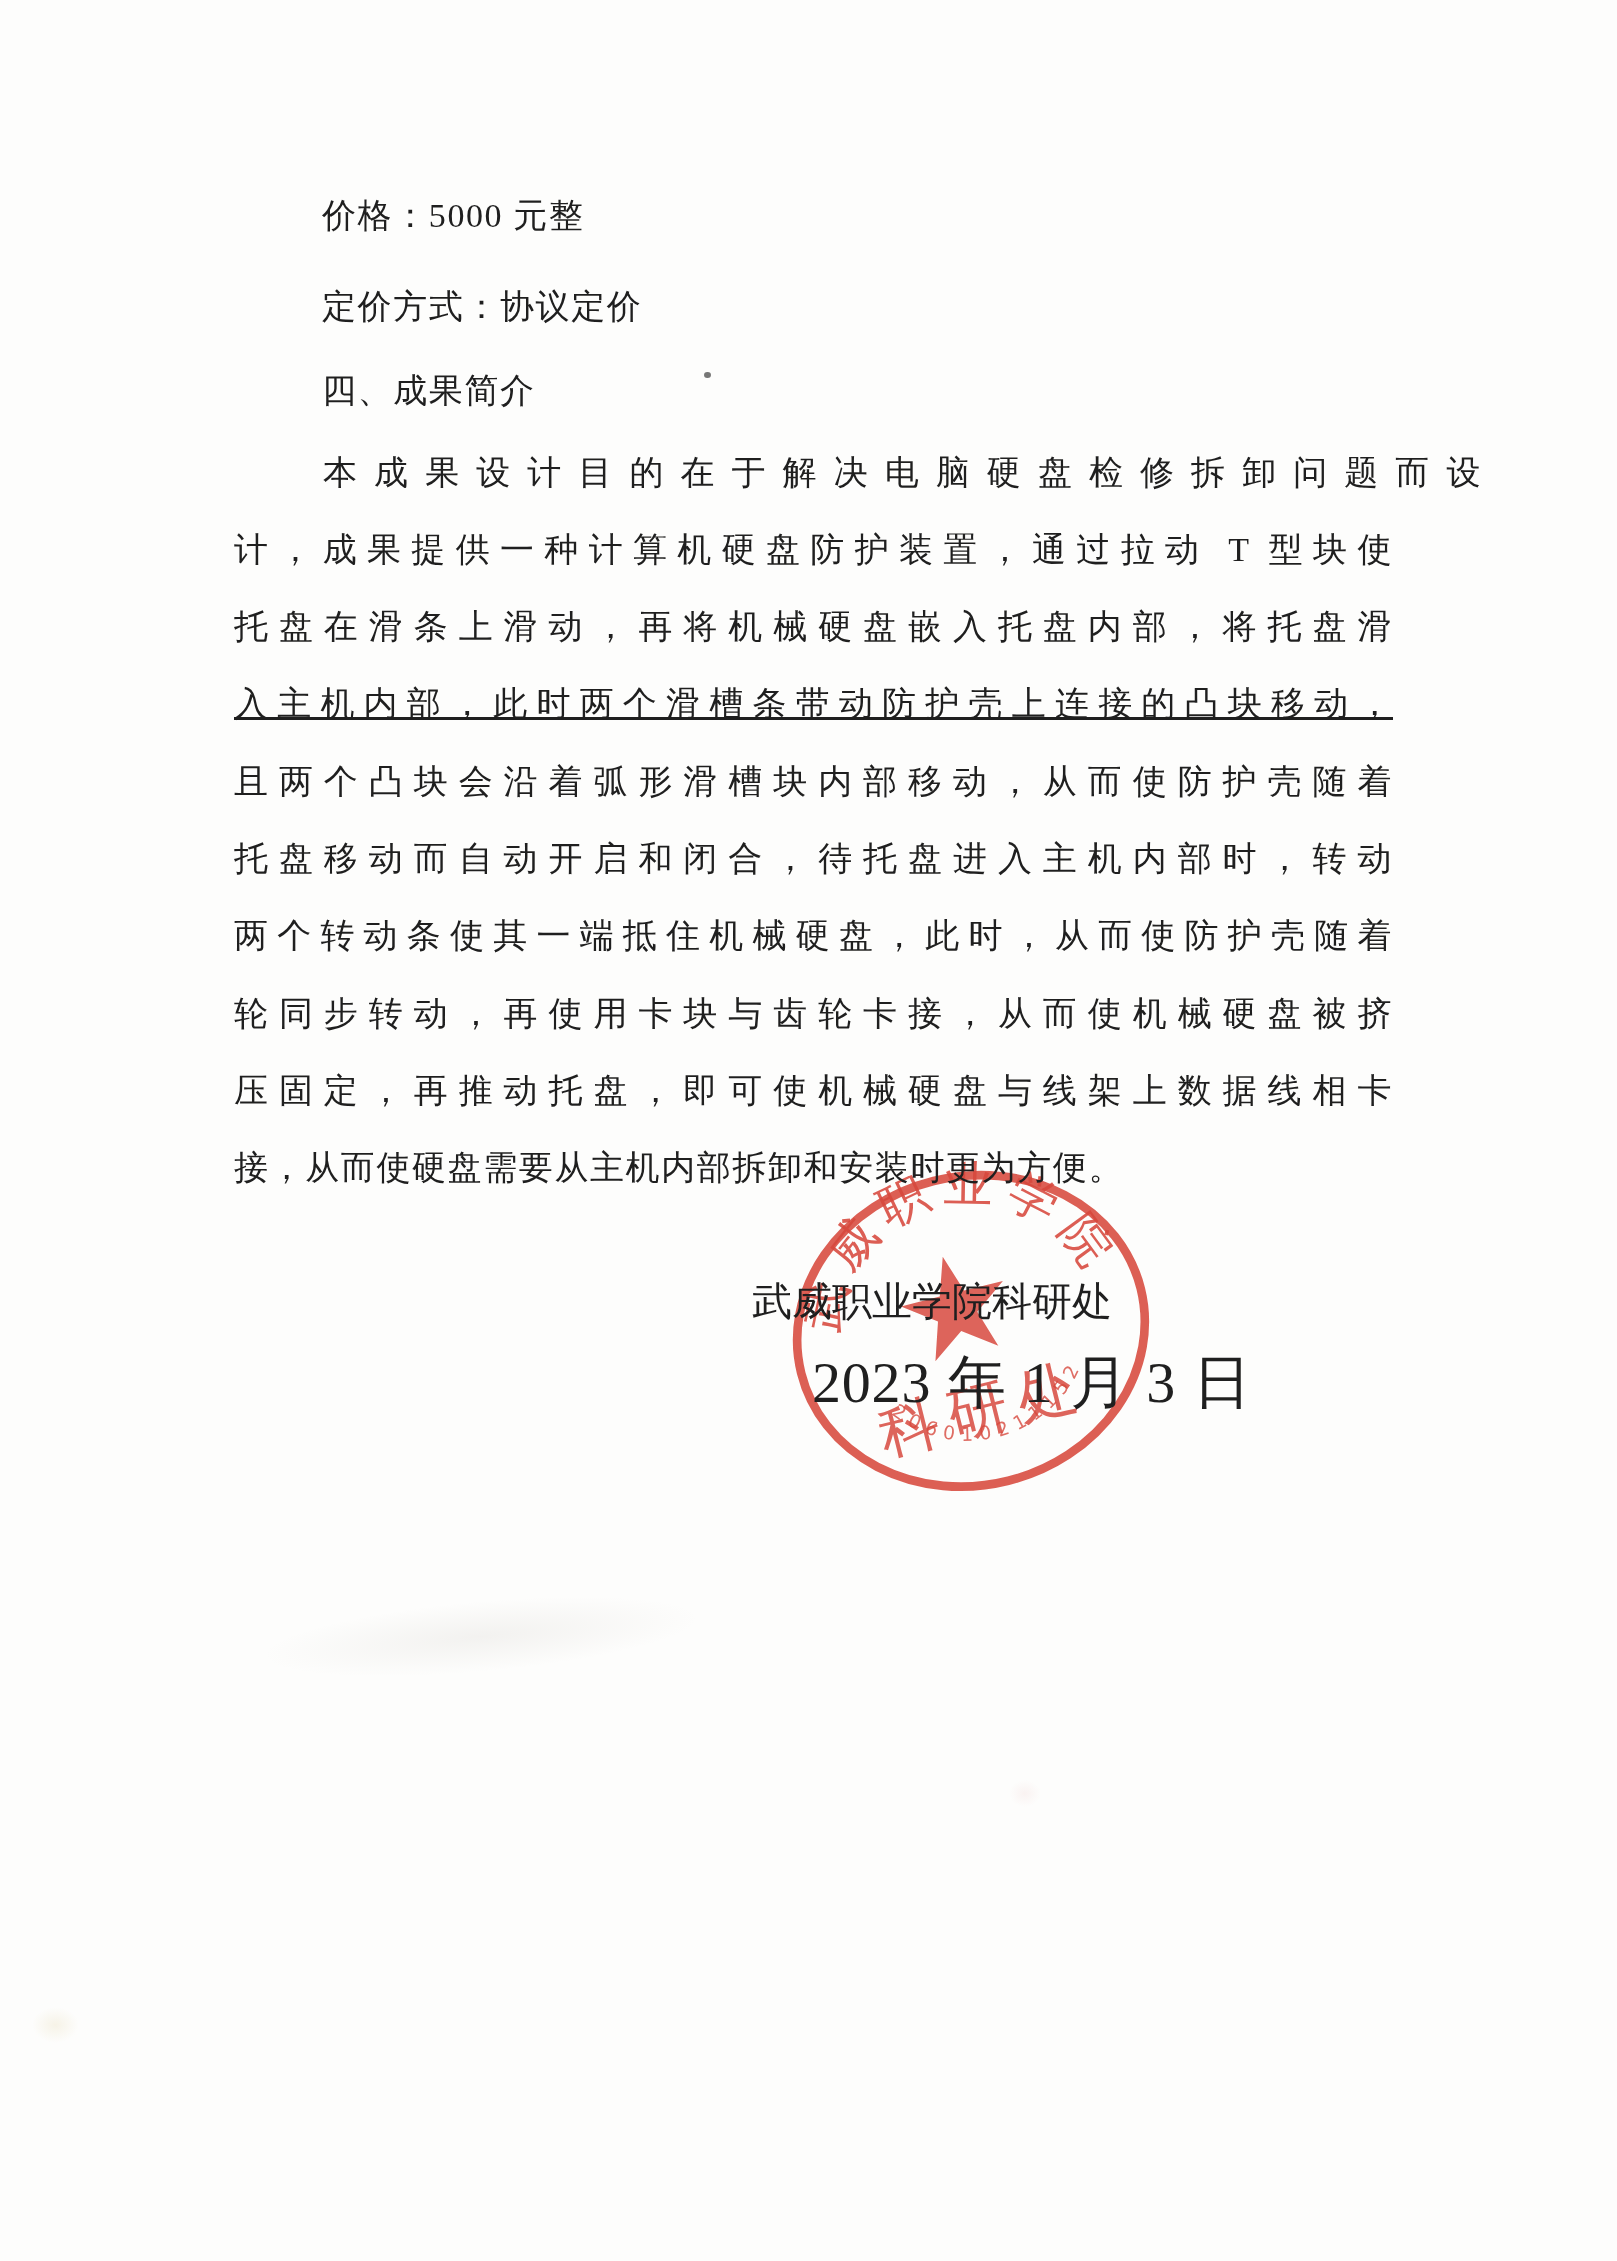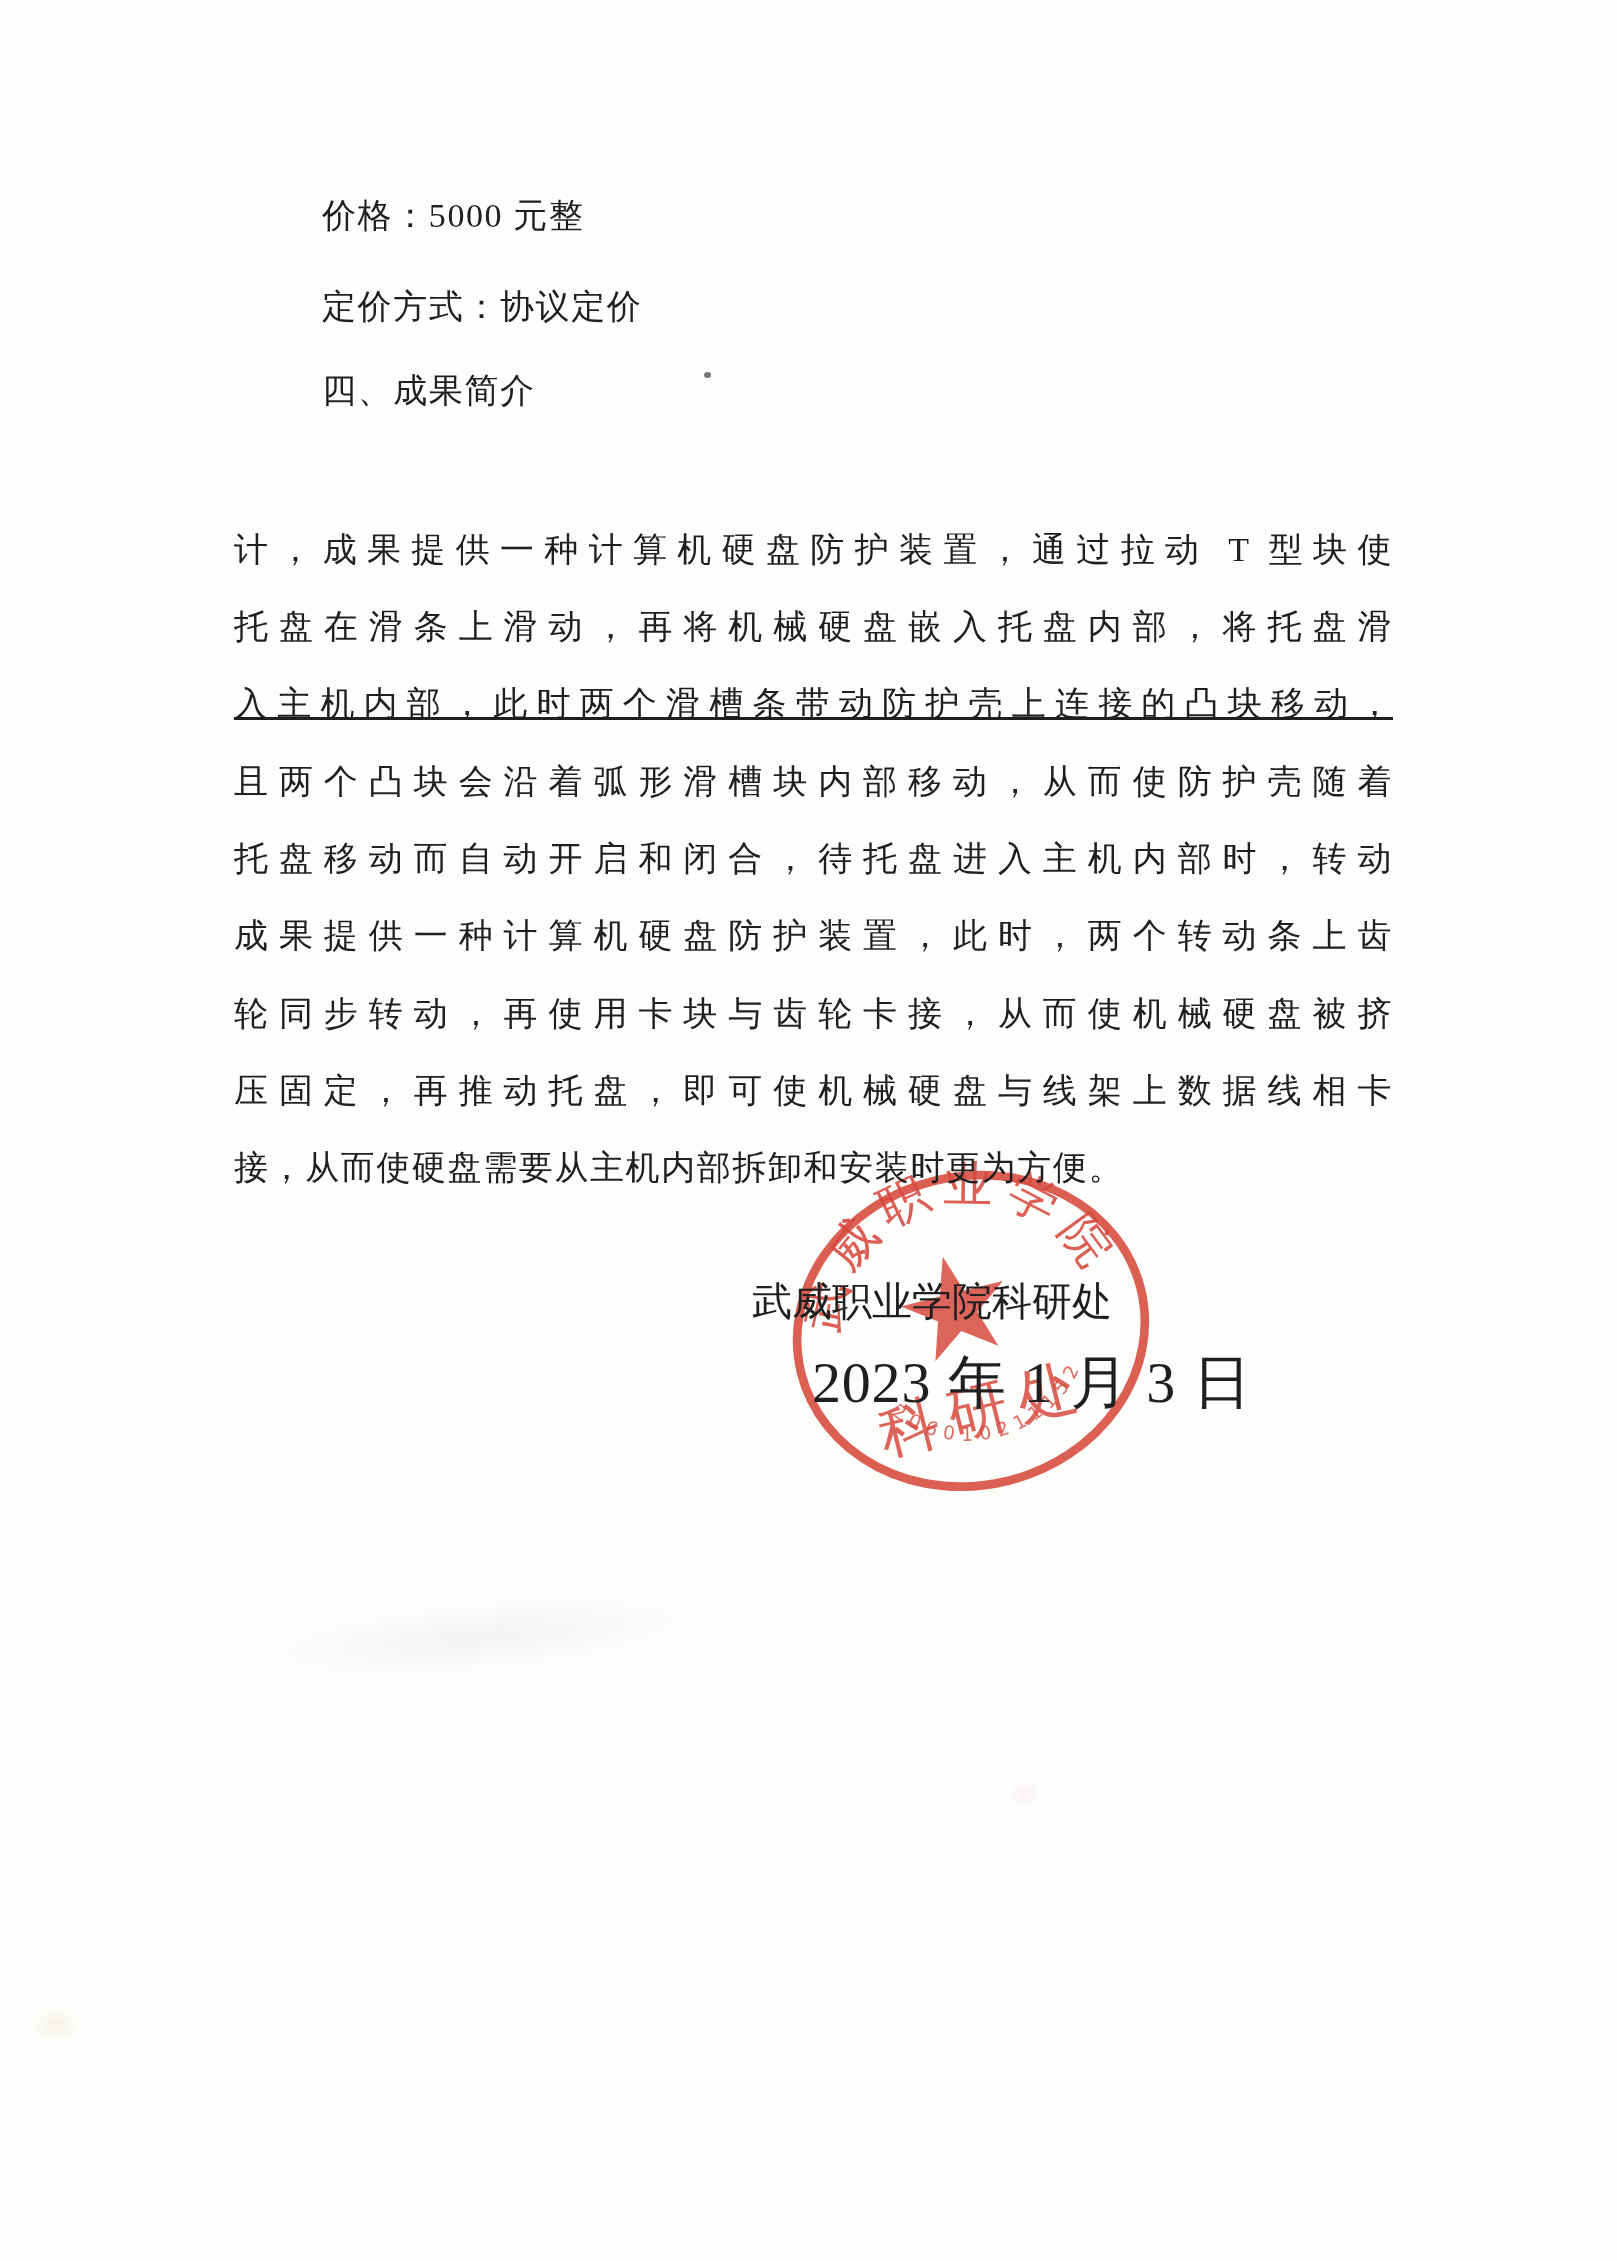"本成果设计目的在于解决电脑硬盘检修拆卸问题而设" div.tline { html: none -> <div>本成果设计目的在于解决电脑硬盘检修拆卸问题而设</div> }
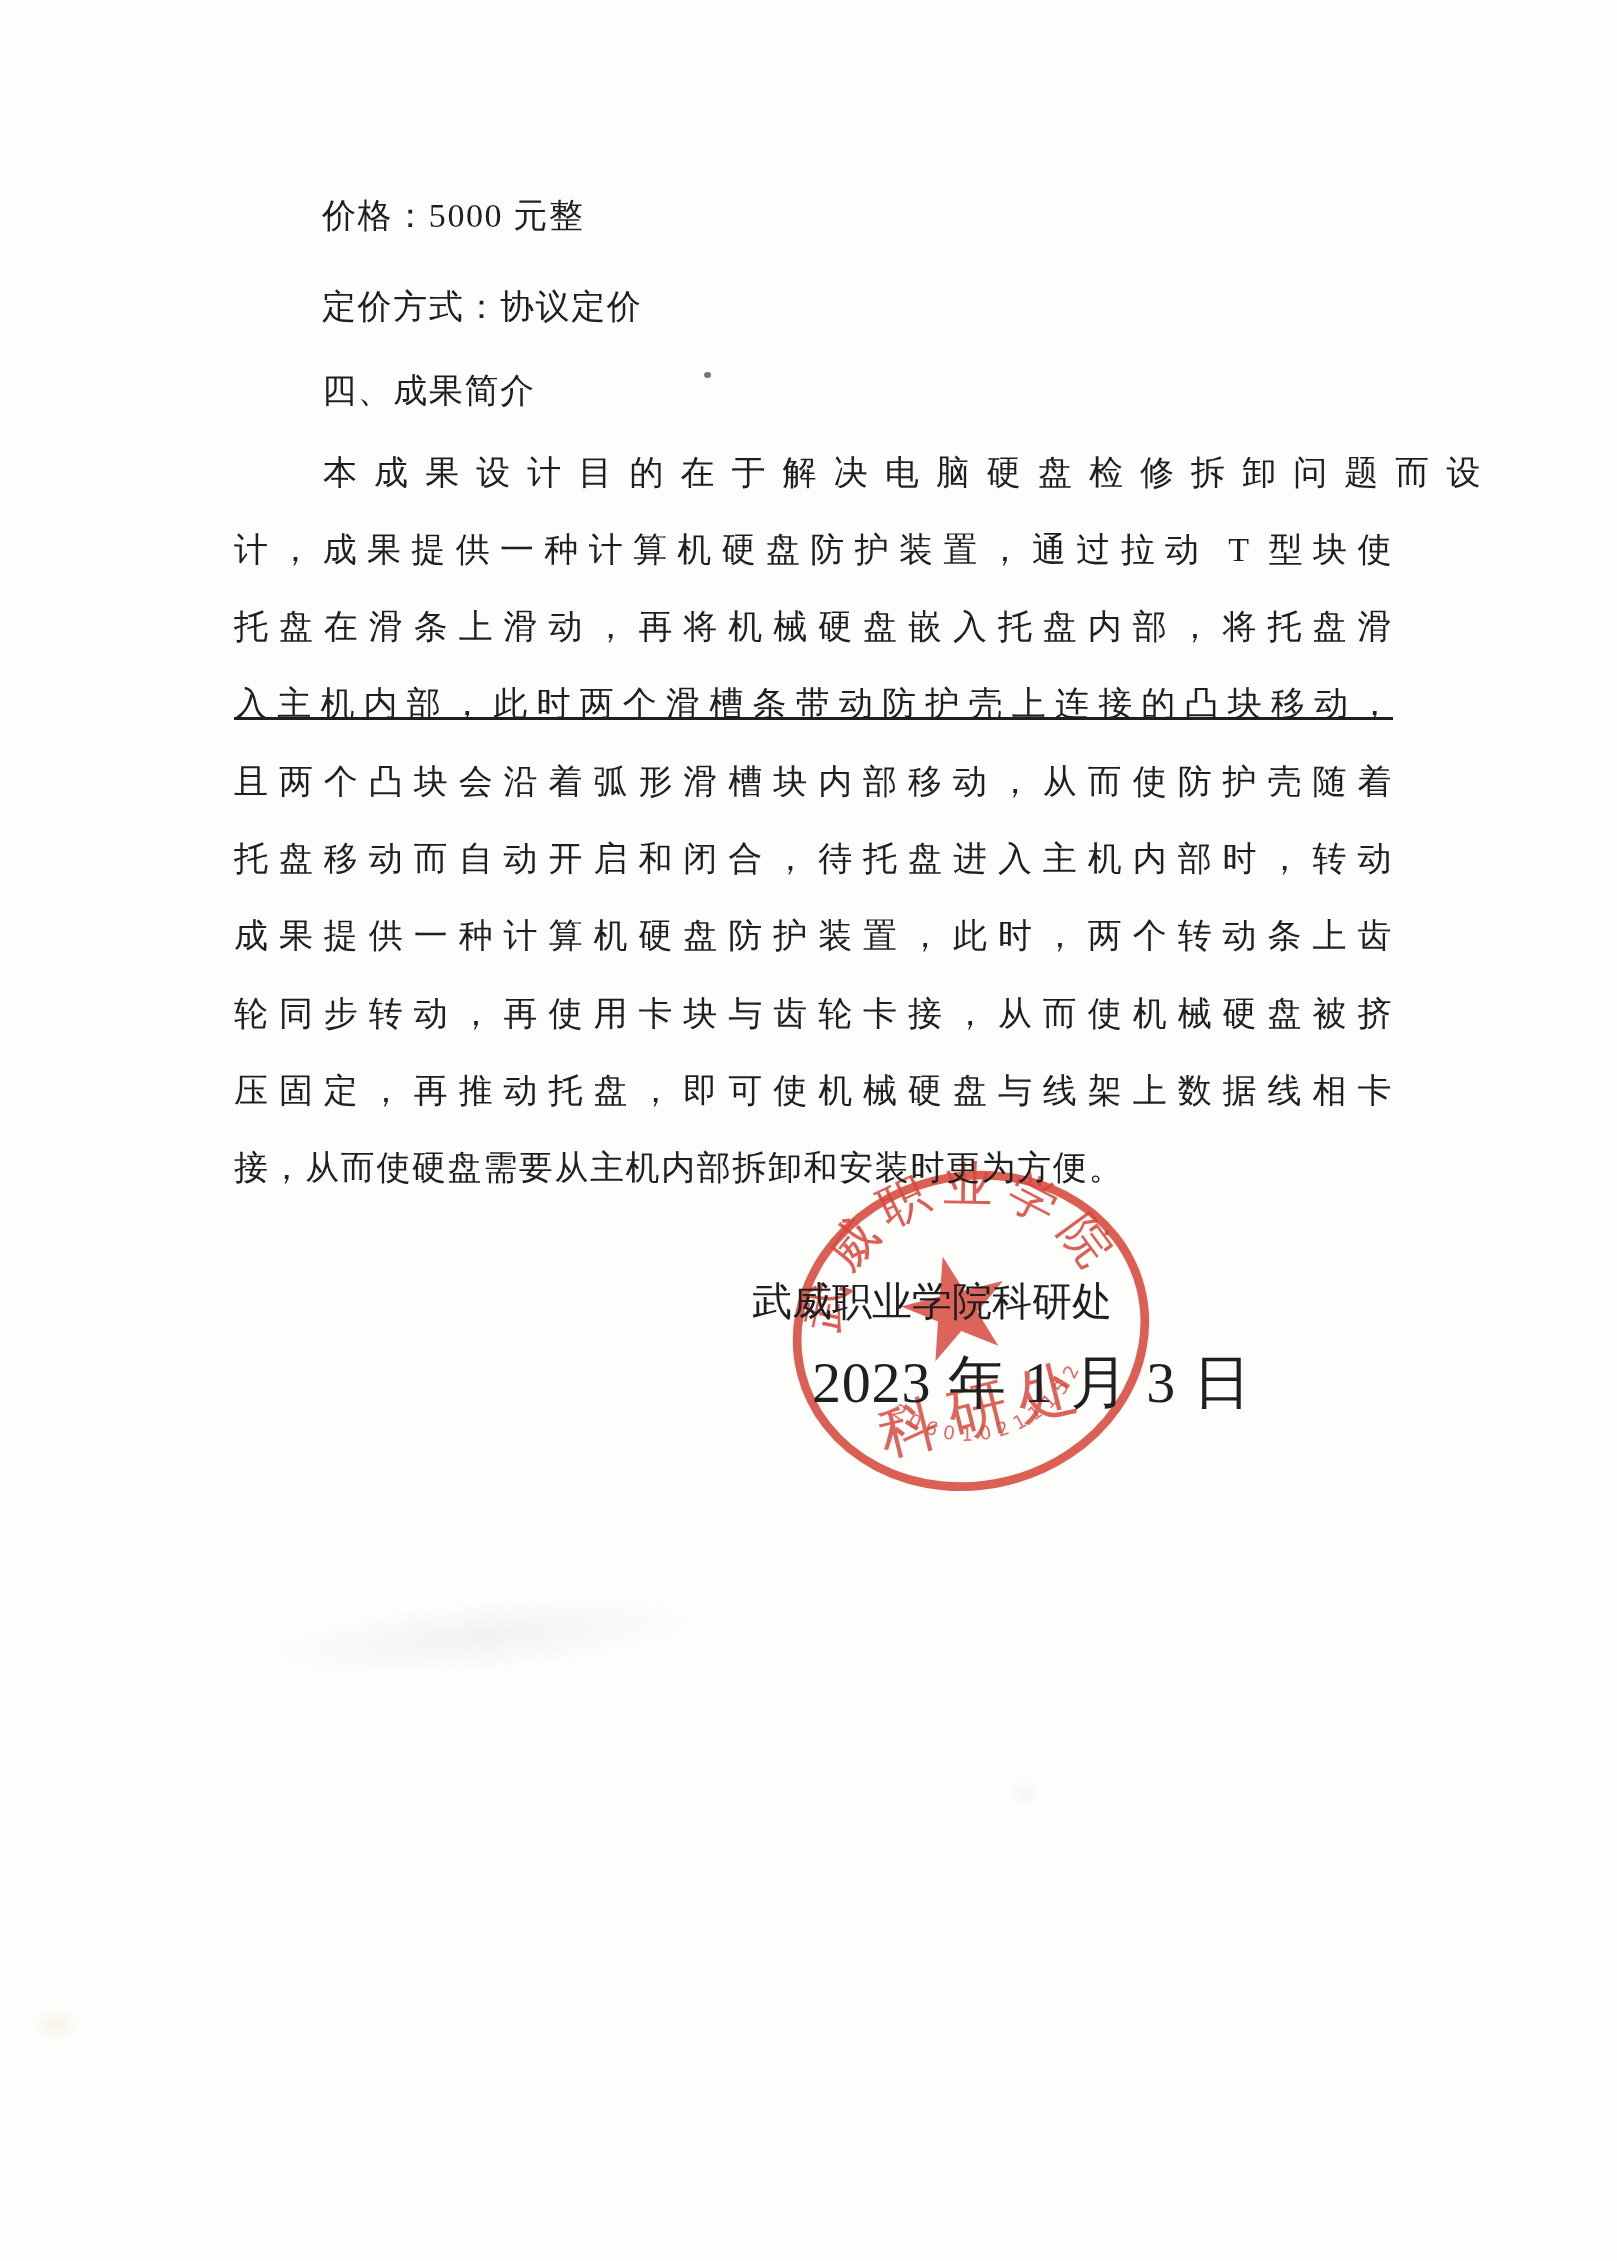"成果提供一种计算机硬盘防护装置，此时，两个转动条上齿" div.tline { text: 成果提供一种计算机硬盘防护装置，此时，两个转动条上齿 -> 两个转动条使其一端抵住机械硬盘，此时，从而使防护壳随着 }
